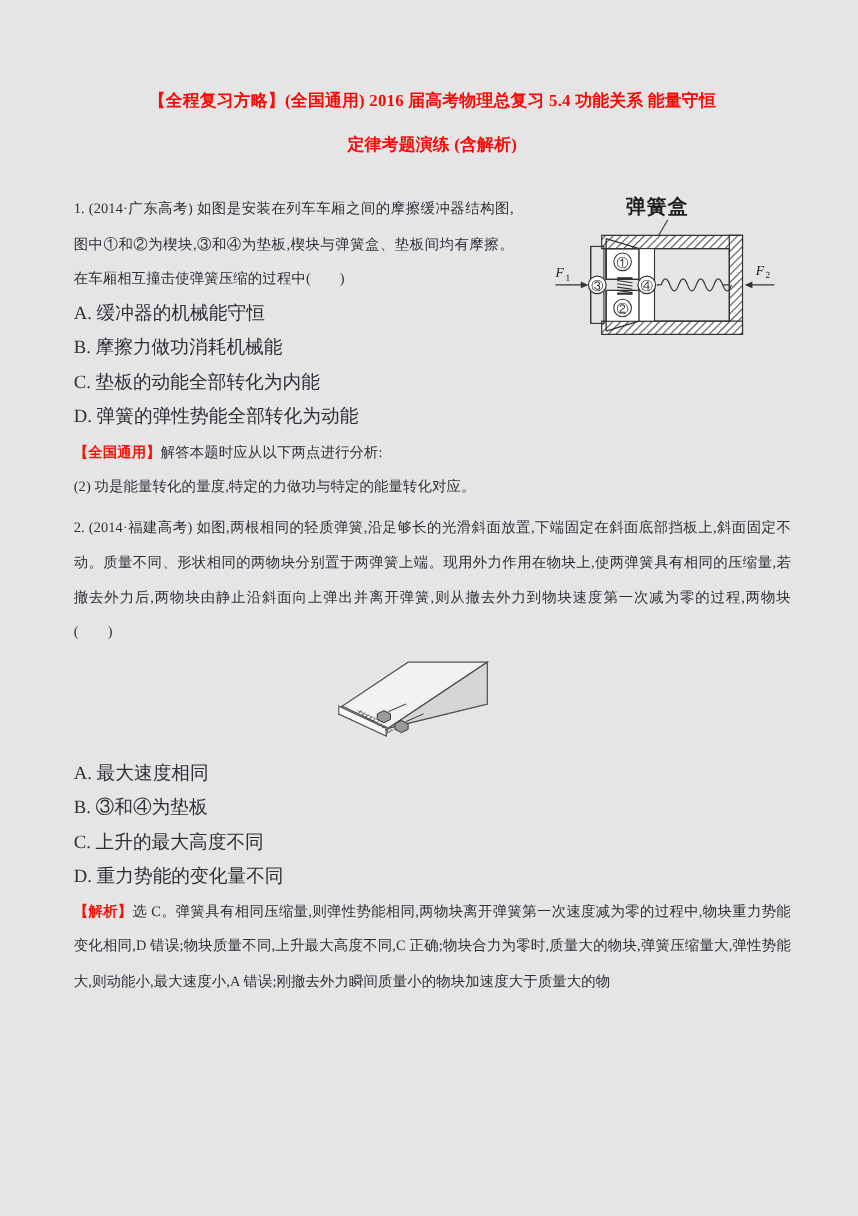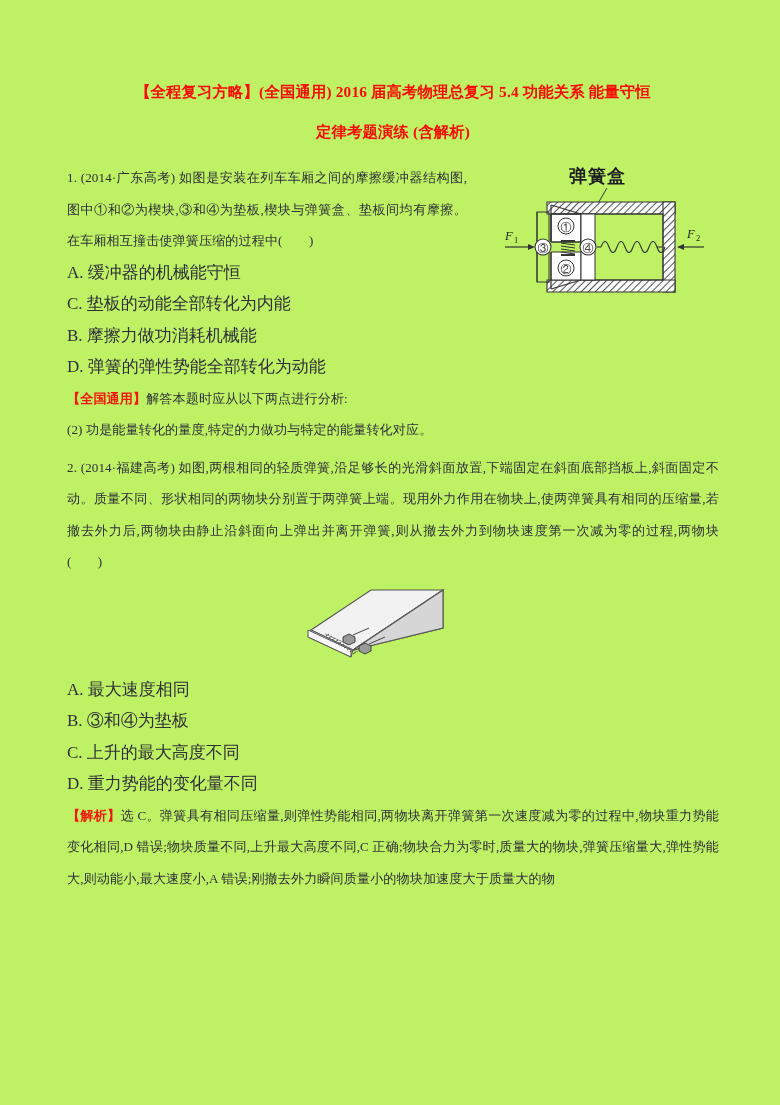"【全程复习方略】(全国通用) 2016 届高考物理总复习 5.4 功能关系" .page { background: #bef264 -> #e5e5e5 }
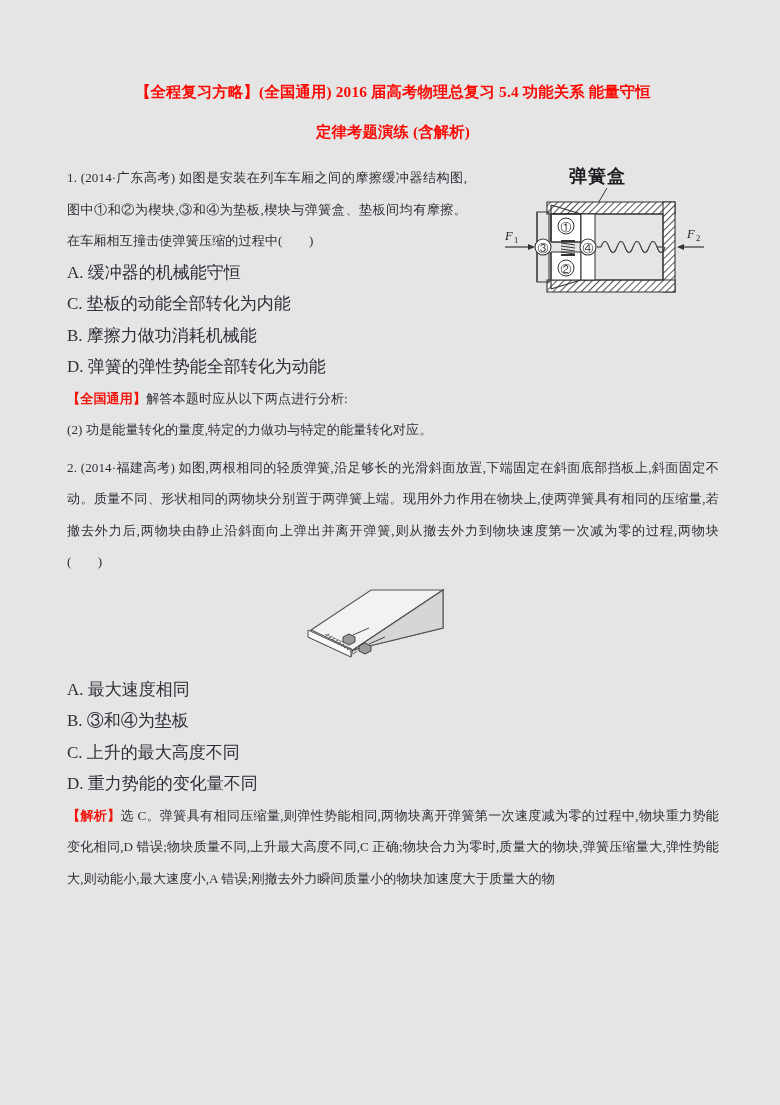"1. (2014·广东高考)" .q1-stem { margin-top: none -> 12px }
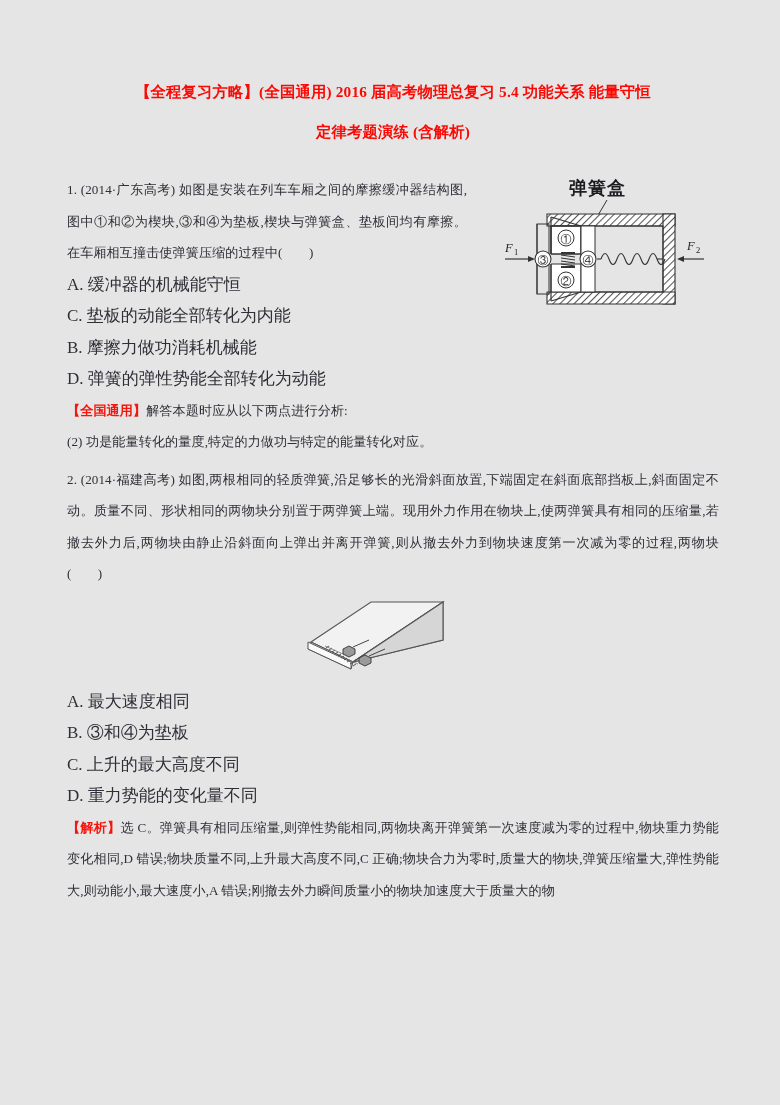"C. 垫板的动能全部转化为内能" div.opt { order: before "B. 摩擦力做功消耗机械能" -> after "B. 摩擦力做功消耗机械能" }
